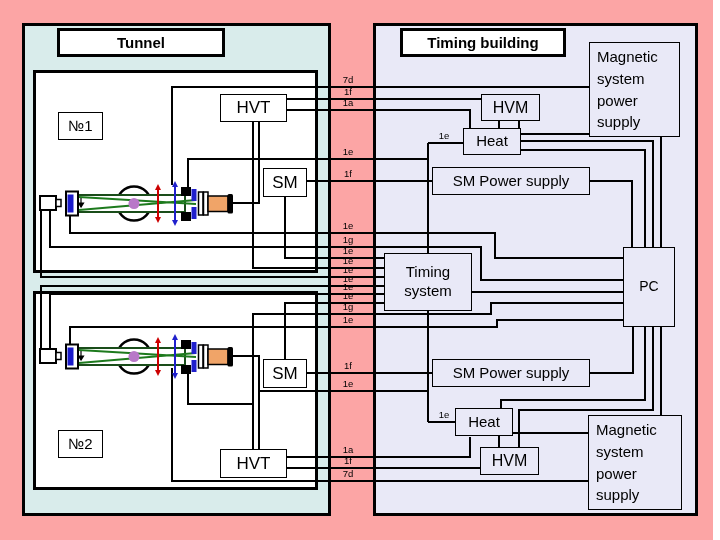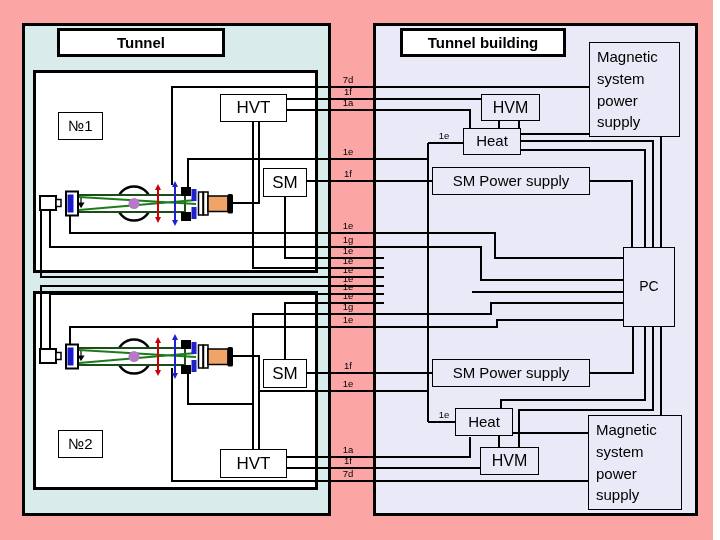"Tunnel building" span { text: Tunnel -> Timing }
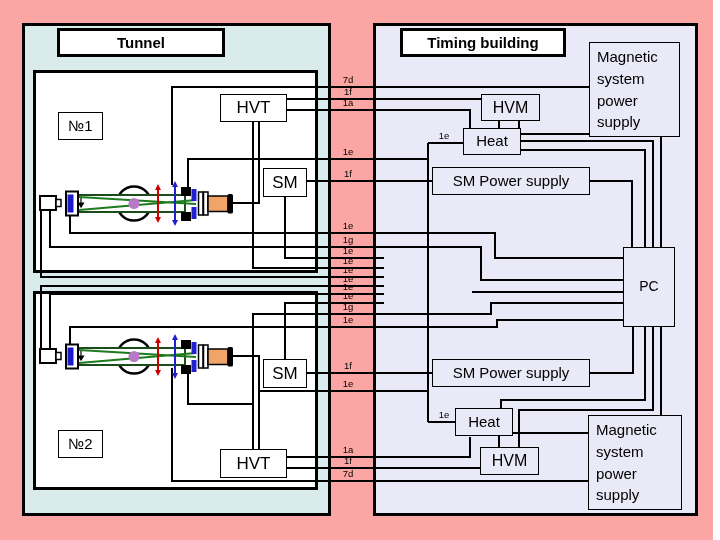"Timing system" div.box { html: none -> <div>Timing system</div> }
